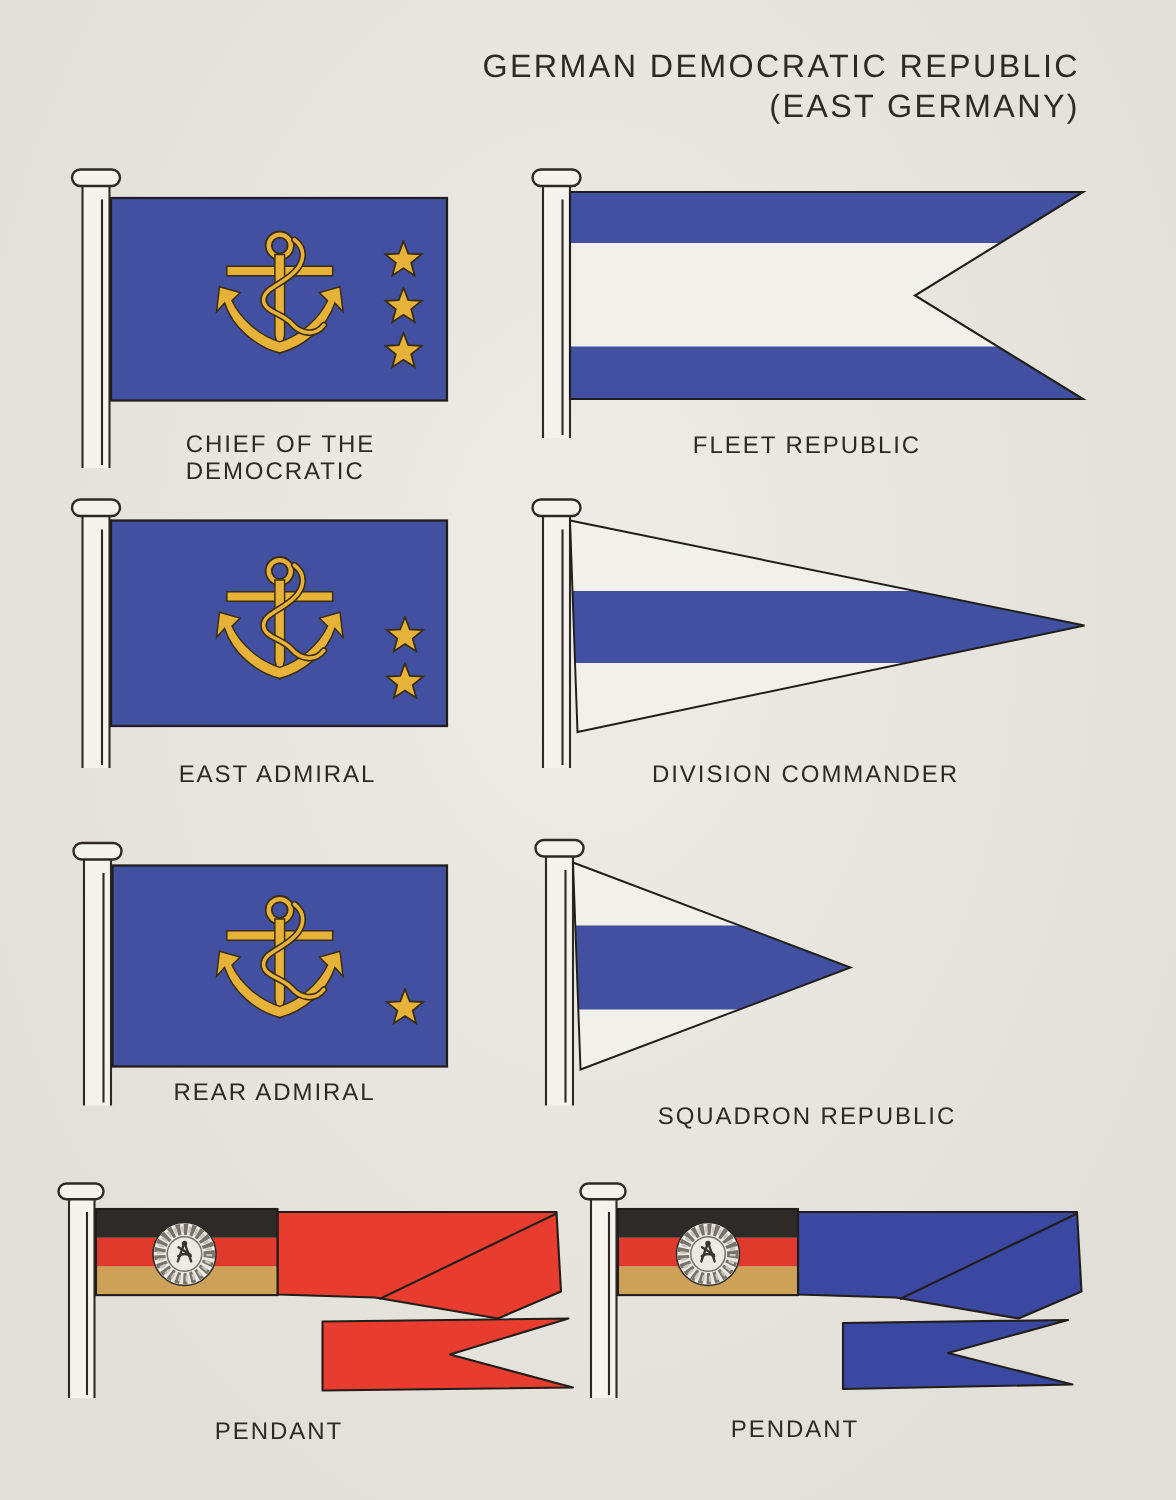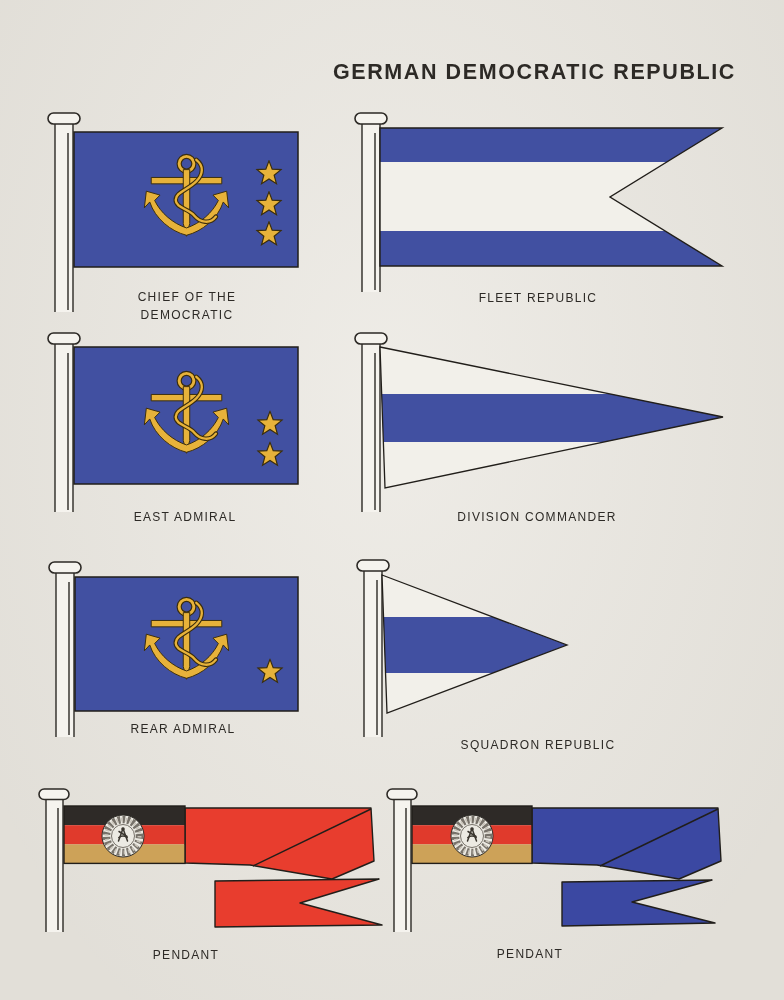"GERMAN DEMOCRATIC REPUBLIC" .title { font-weight: 700 -> 400; margin-top: 28px -> none; right: 48px -> 64px }
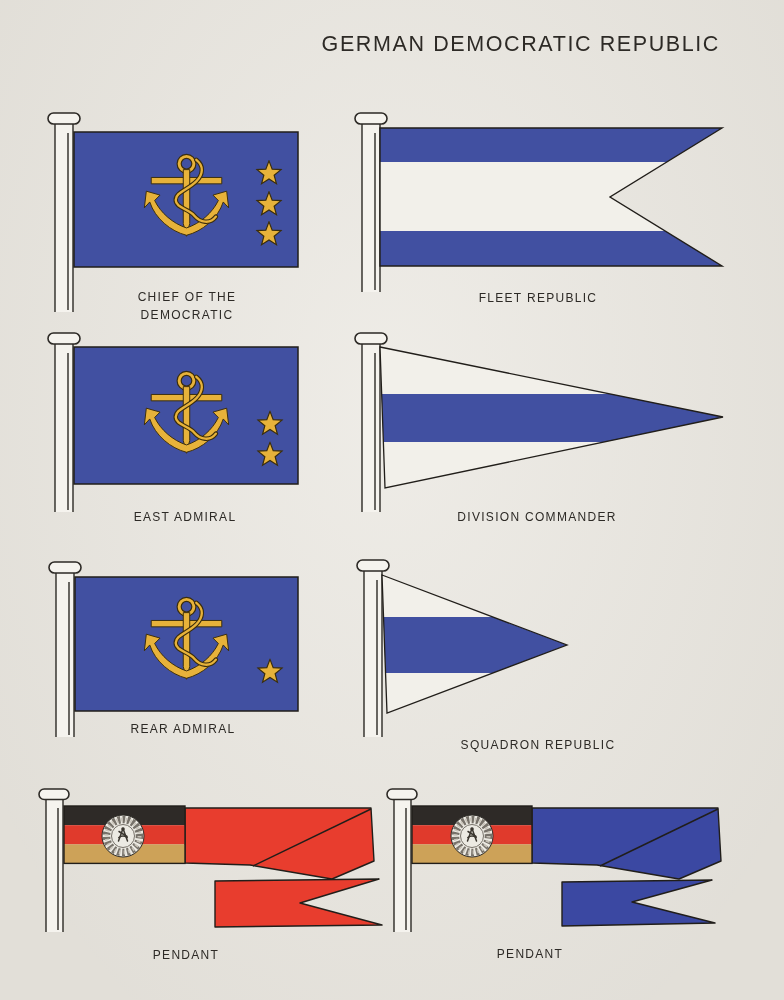"(EAST GERMANY)" div { html: none -> <div>(EAST GERMANY)</div> }
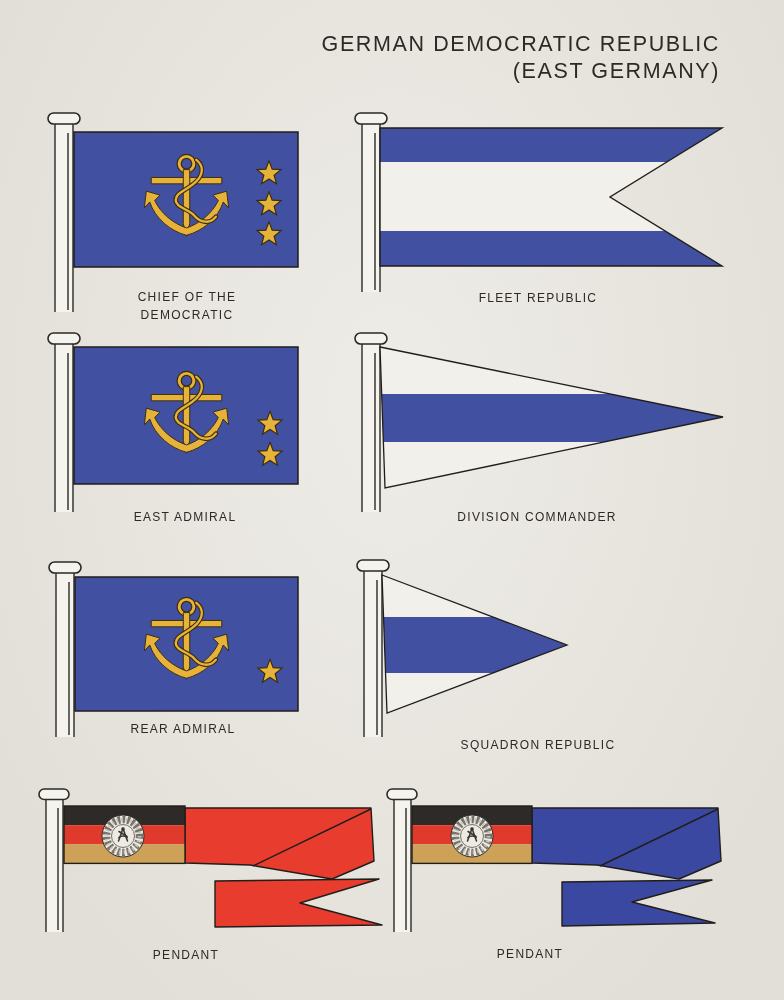"CHIEF OF THE" .flag-label { font-size: 12px -> 16px; text-align: center -> none }
